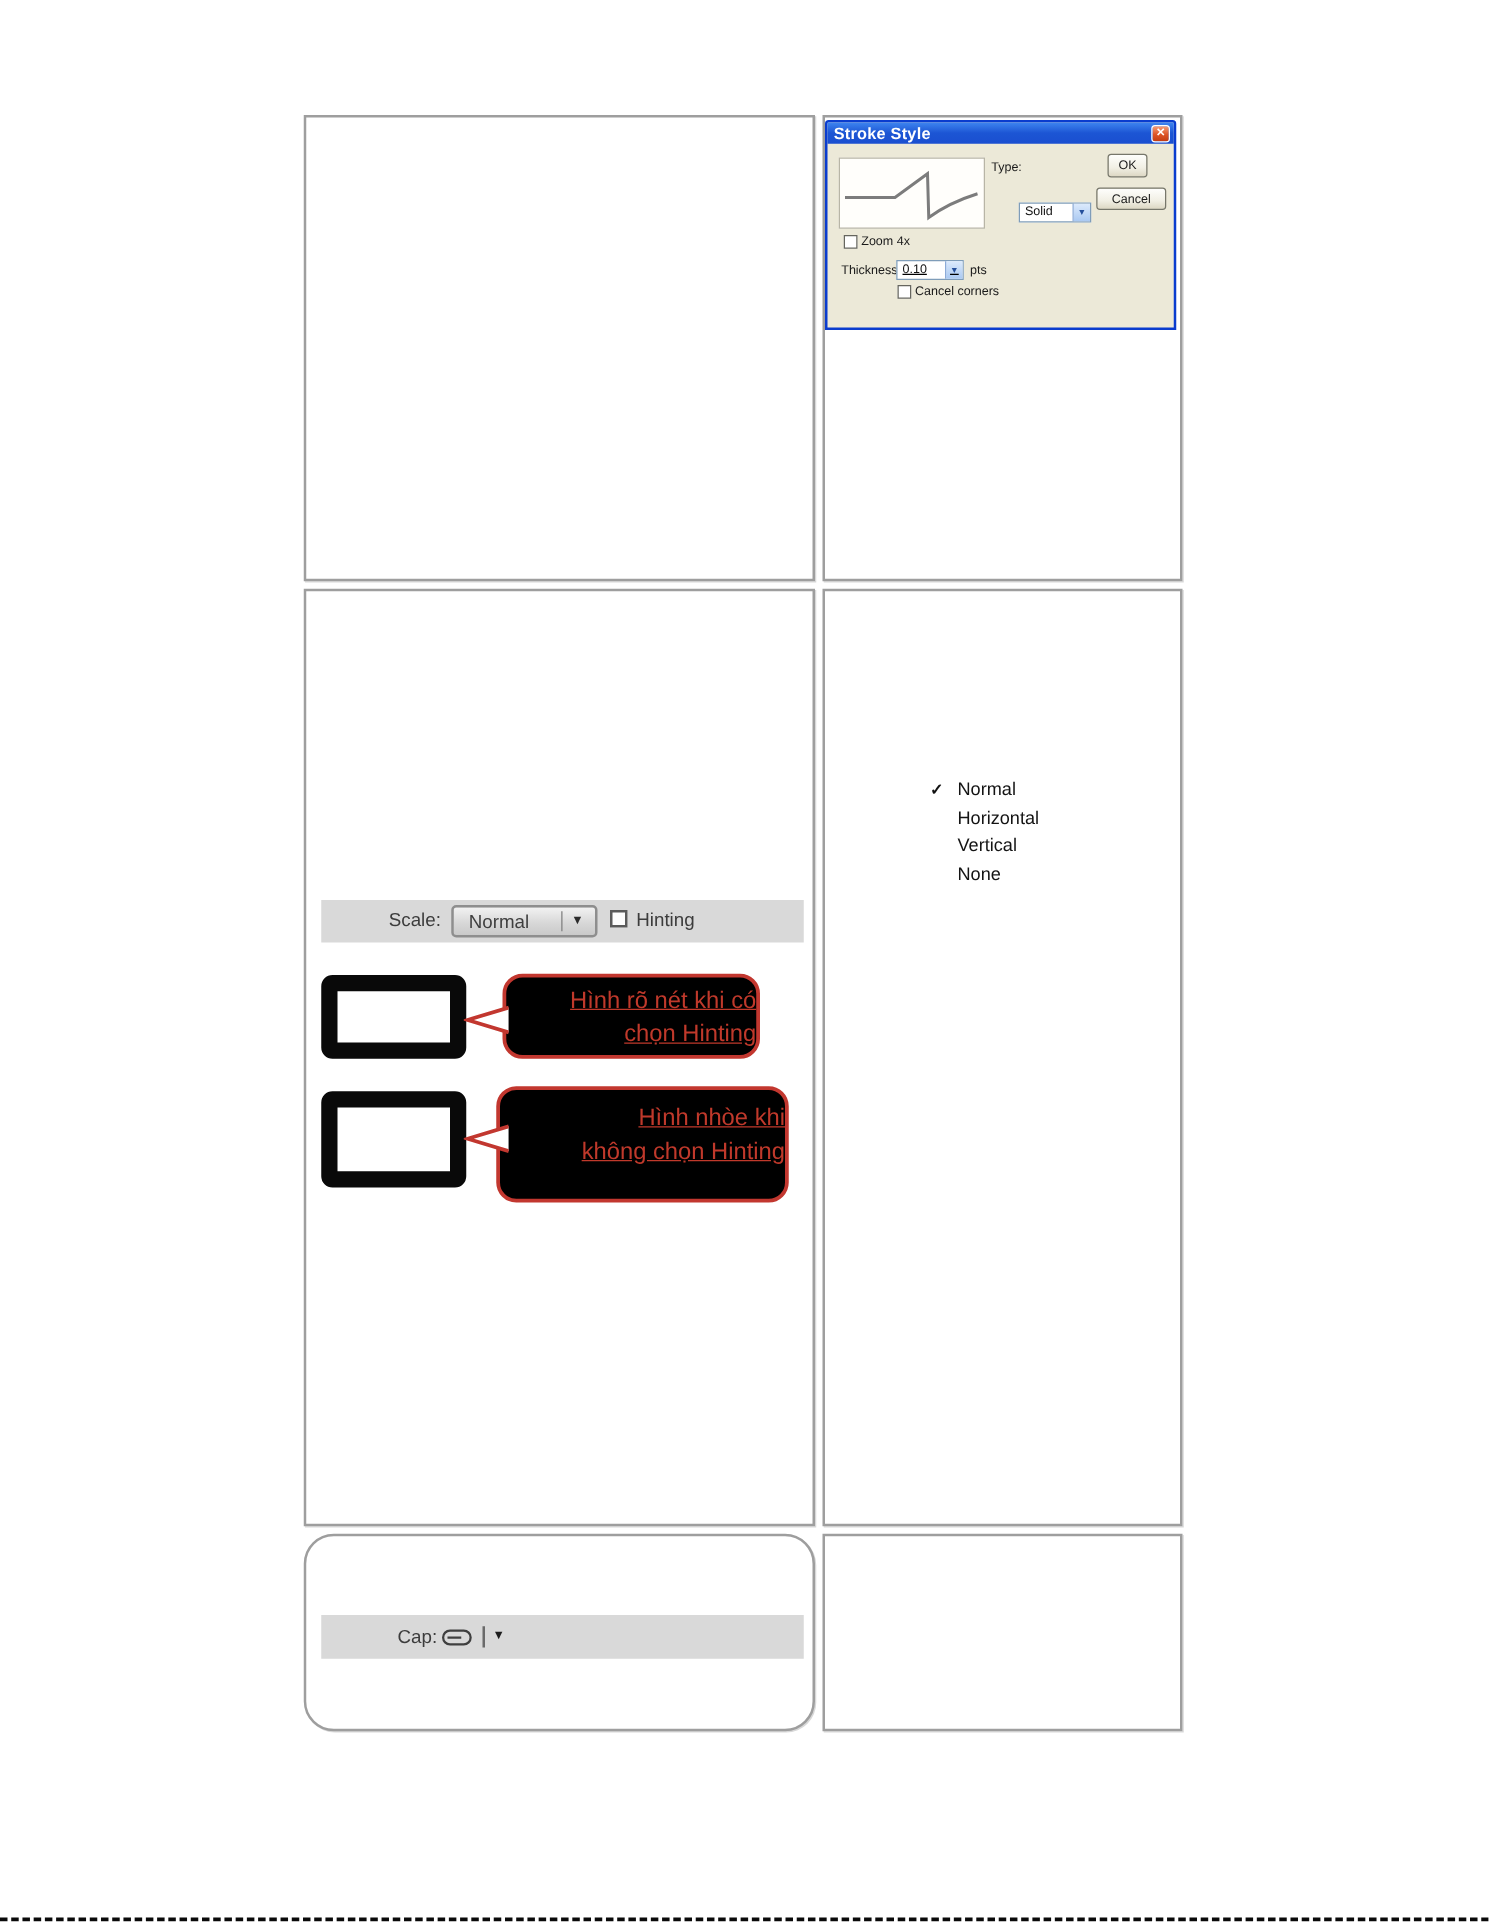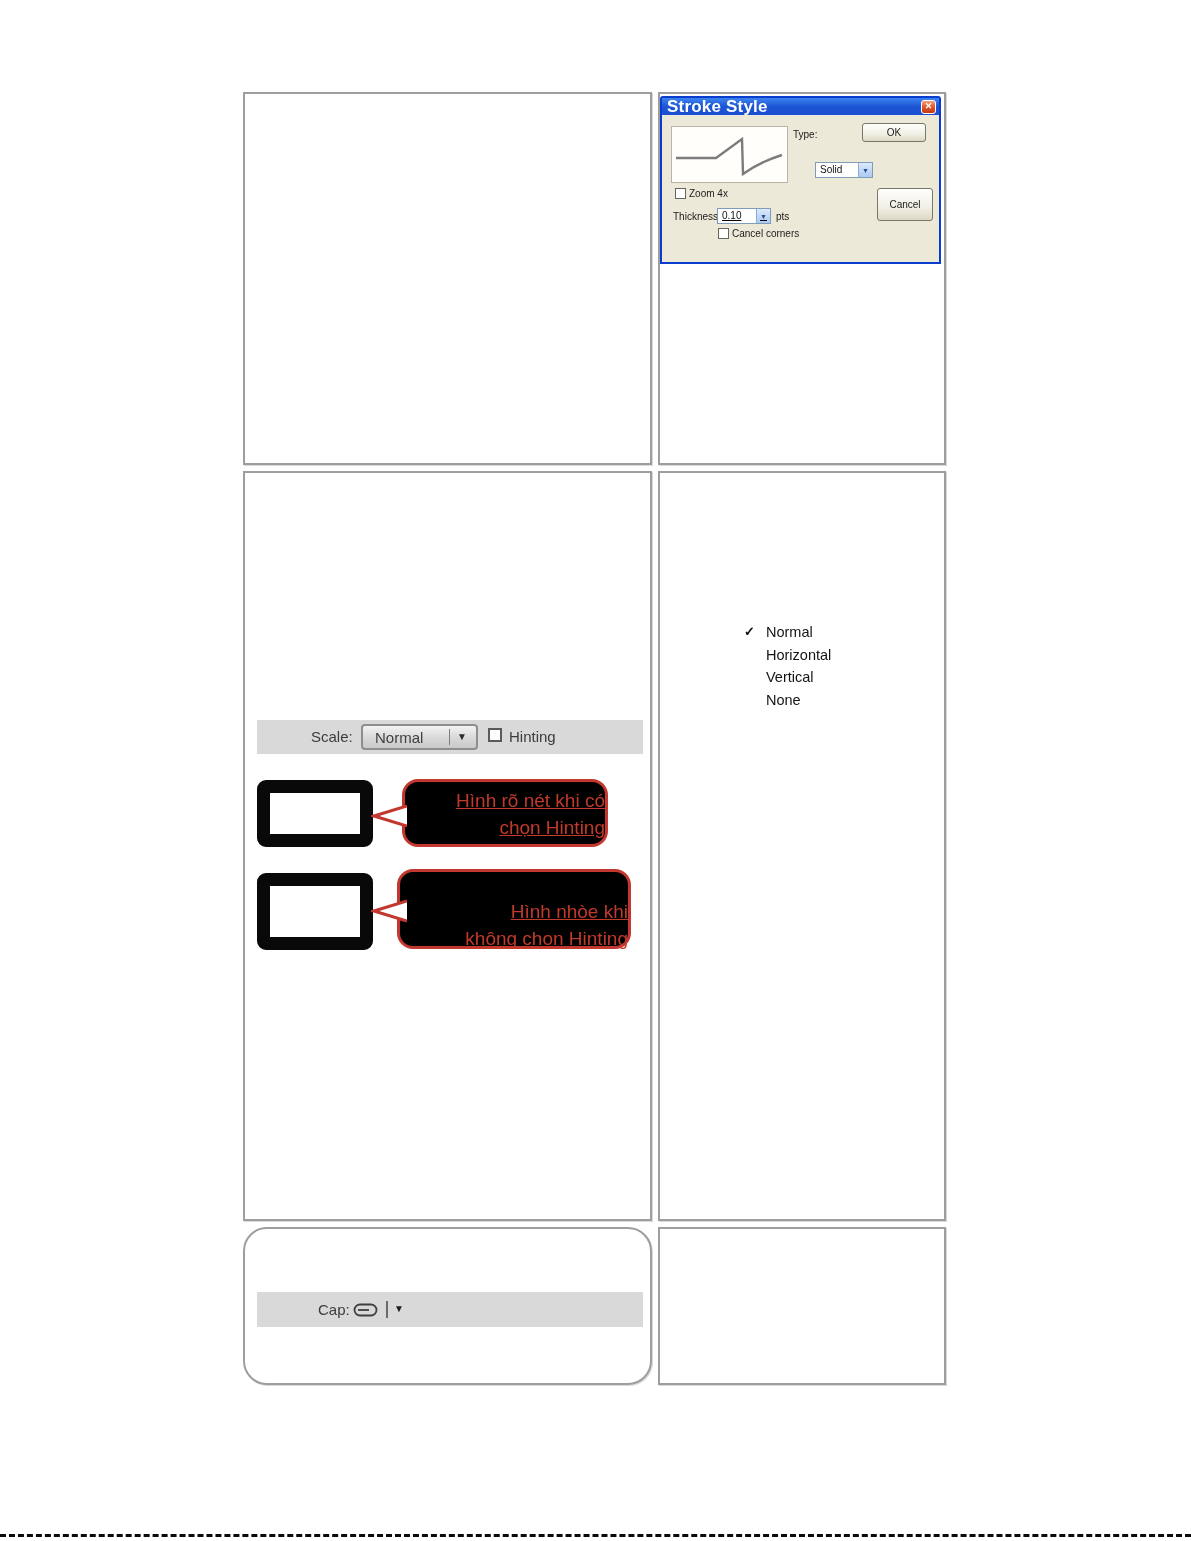"Stroke Style" .dlg-title { font-size: 17px -> 13px }
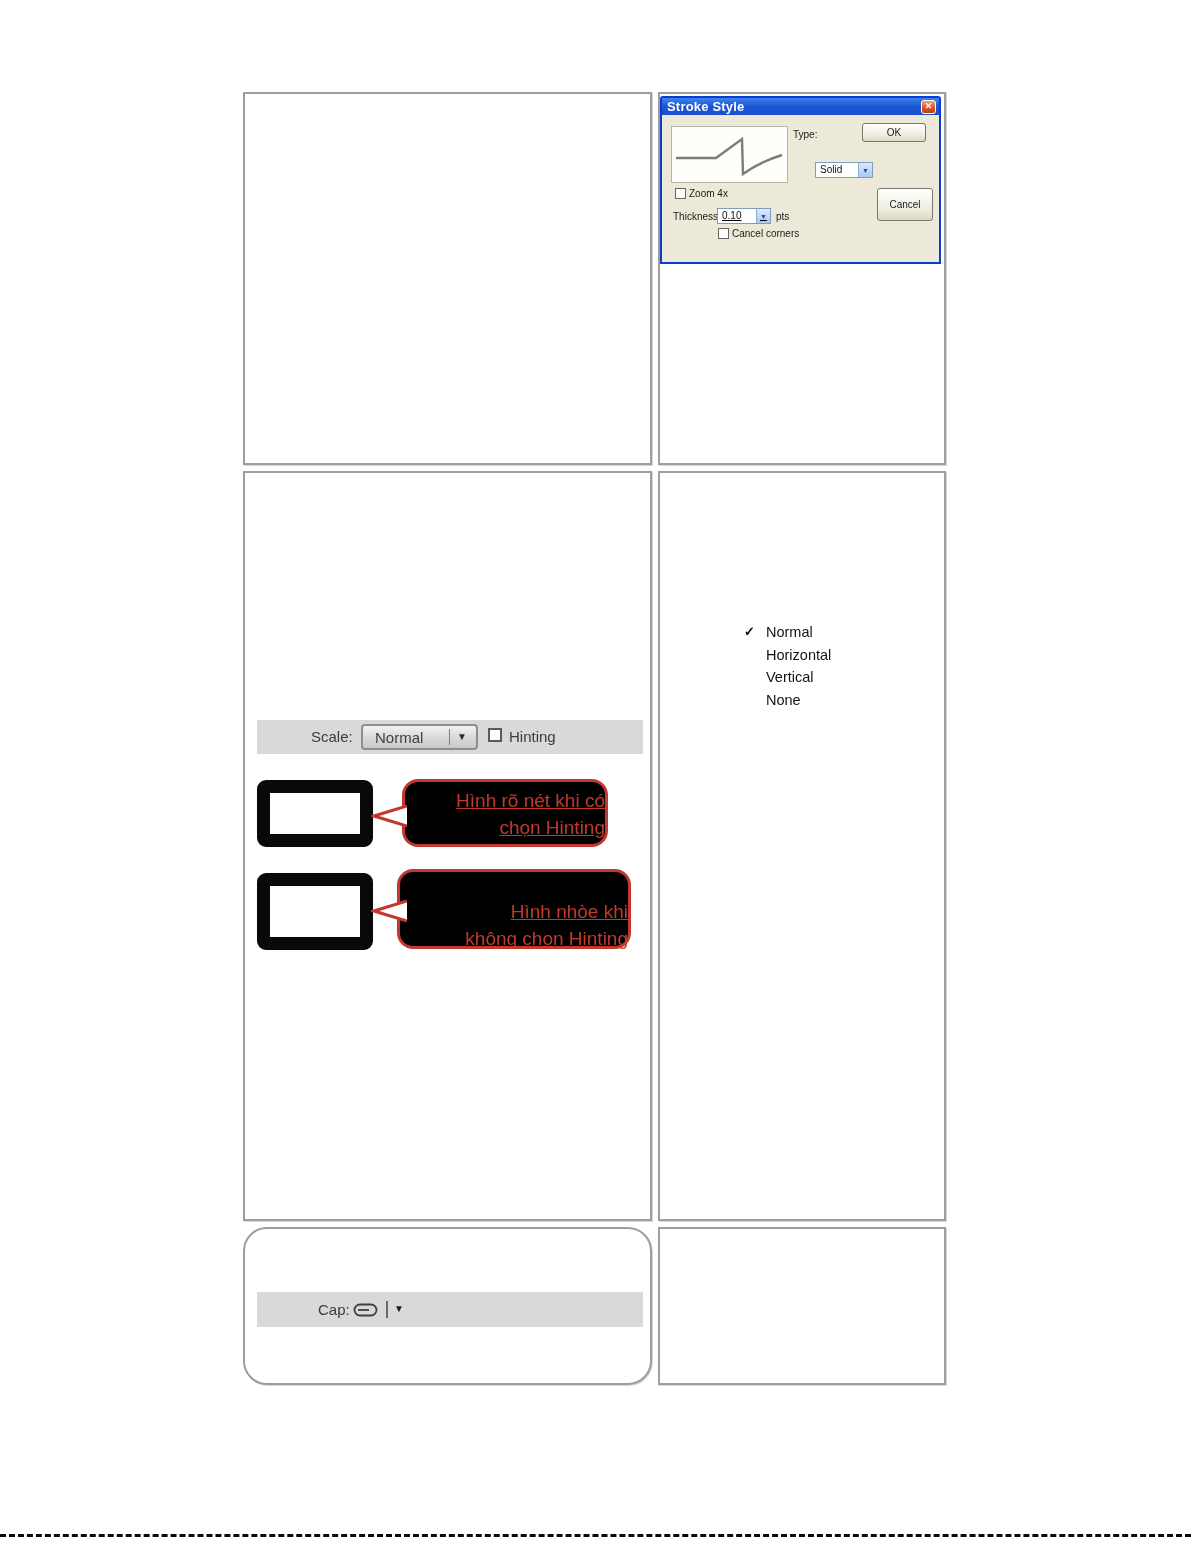"OK" button.xp-btn { left: 200px -> 224px; width: 64px -> 32px }
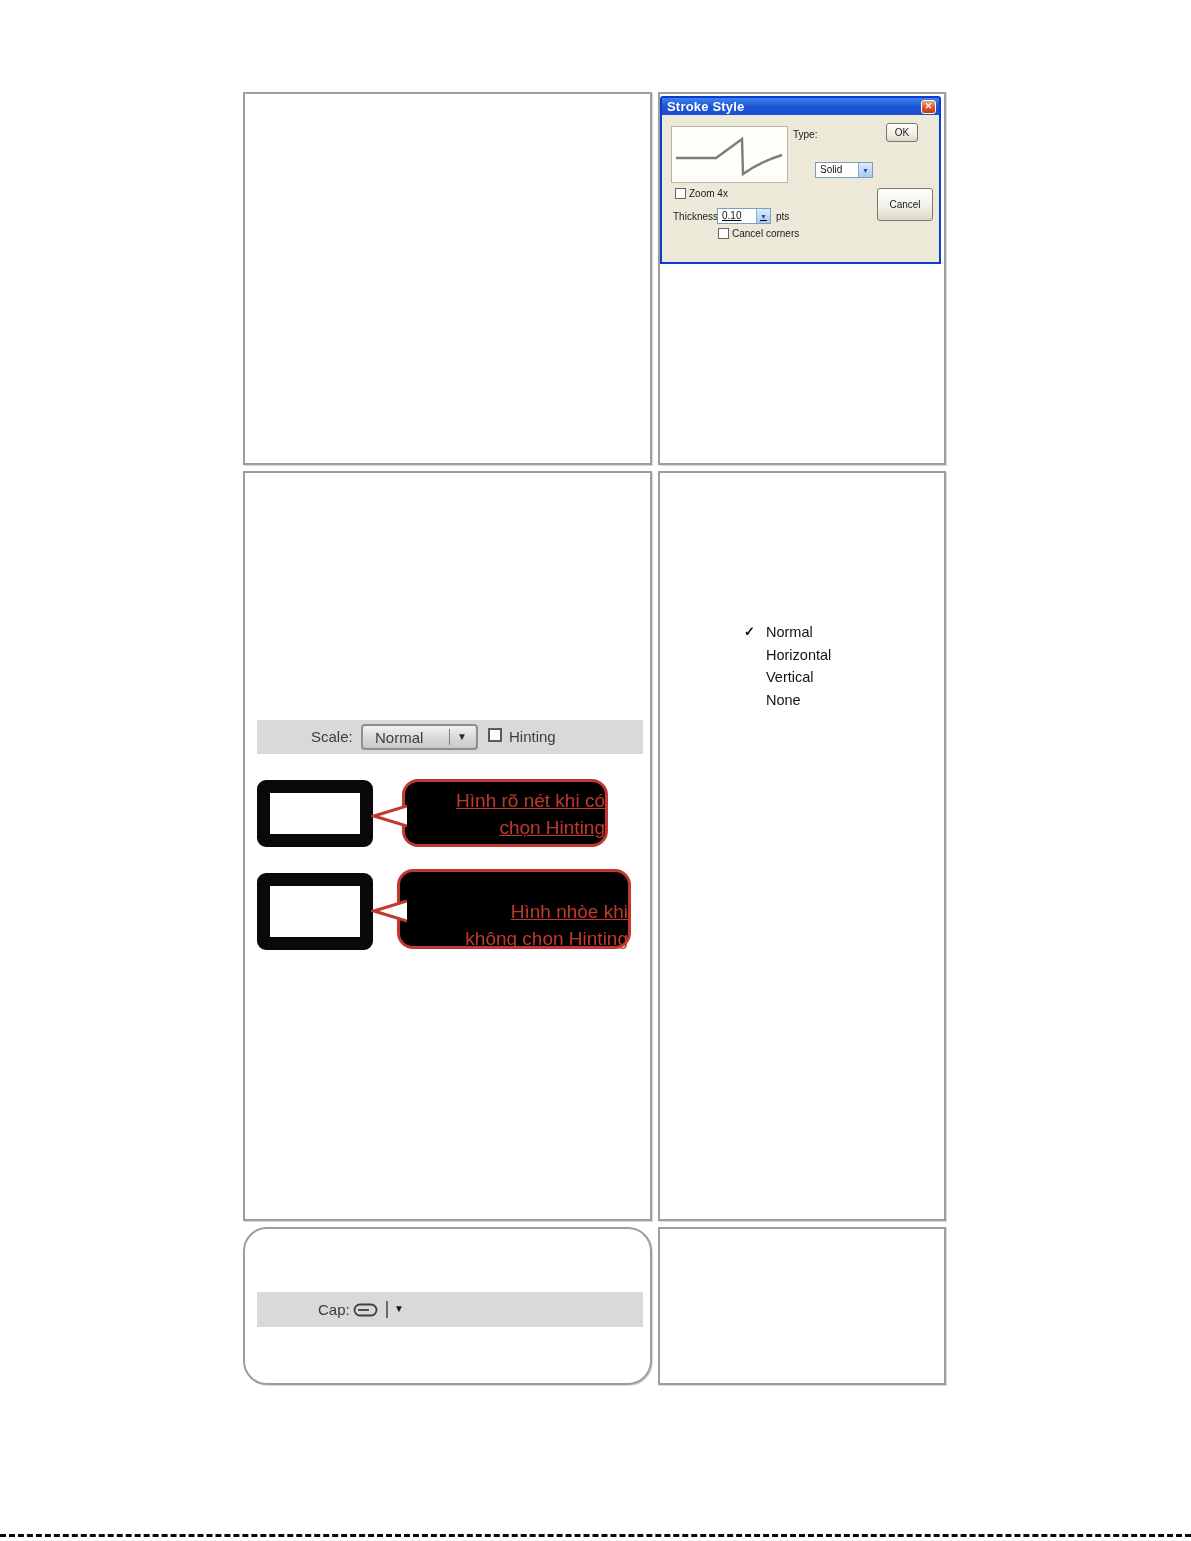"Cancel" button.xp-btn { height: 33px -> 18px; margin-top: 38px -> none }
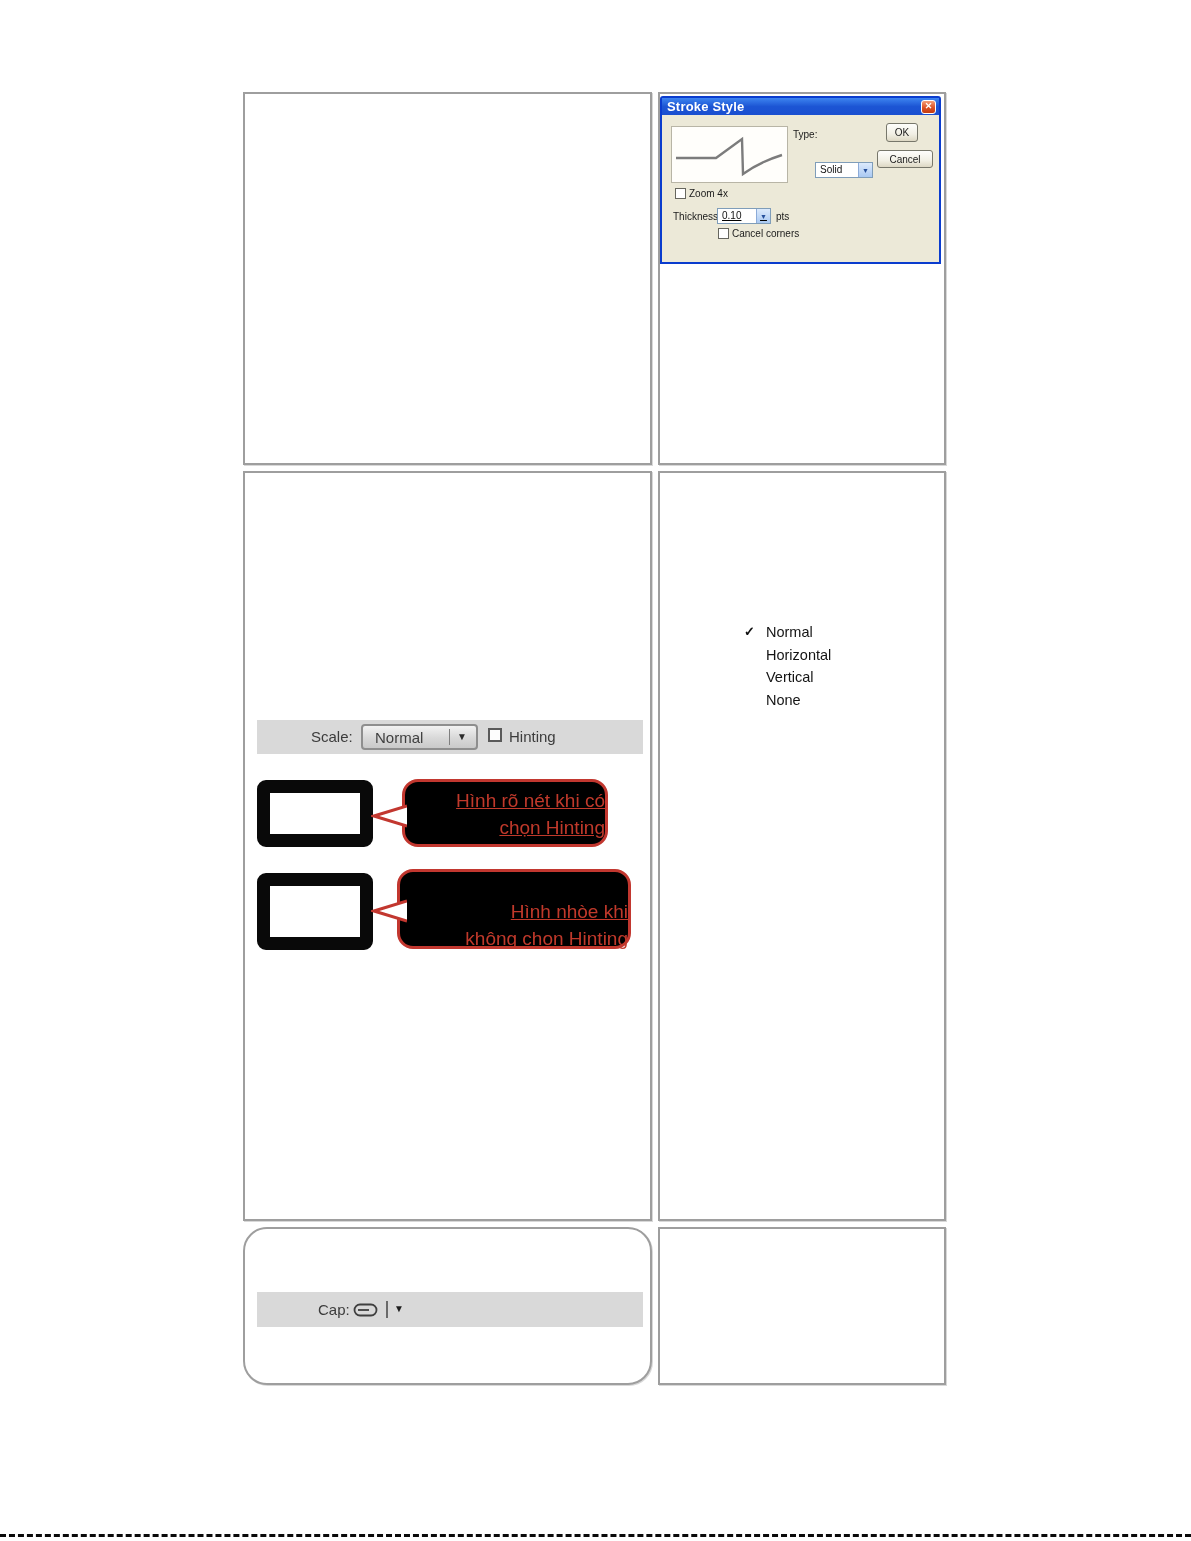"Hình nhòe khi" div.bubble { height: 80px -> 93px; padding-top: 26px -> 9px }
